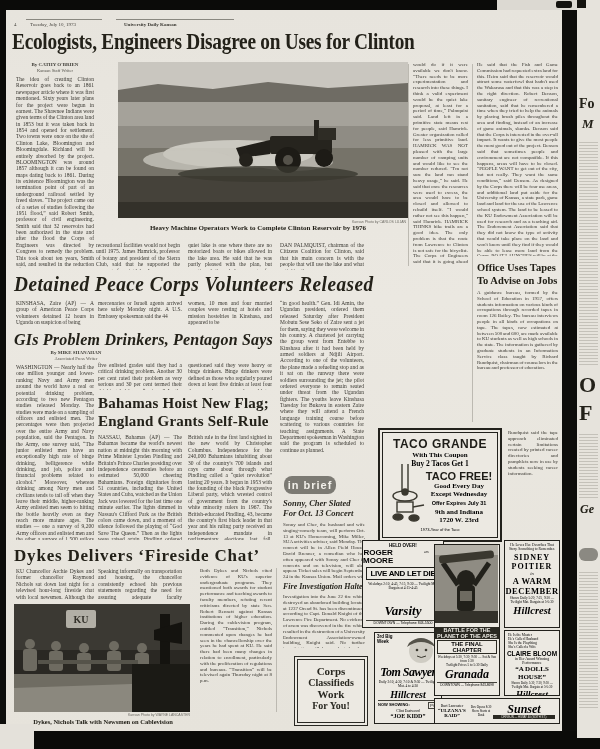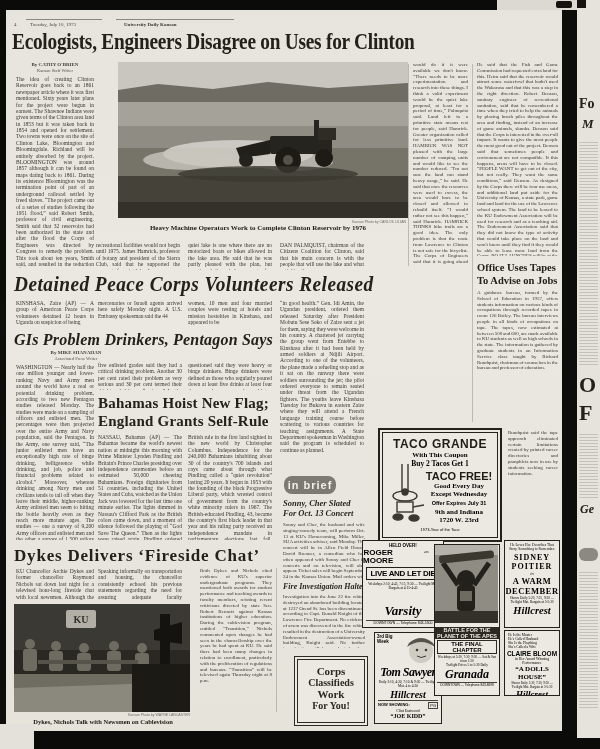"Sunset" div.abs { html: none -> <div> <div> <div>Burt Lancaster</div> <div>“ULZANA'S RAID”</div> </div> <div> <div>Box Opens 8:30</div> <div>Show Starts at Dusk</div> </div> <div> <div>Sunset</div> <div>DRIVE-IN — HIWAY 40 (SIXTH ST.)</div> </div> </div> }
